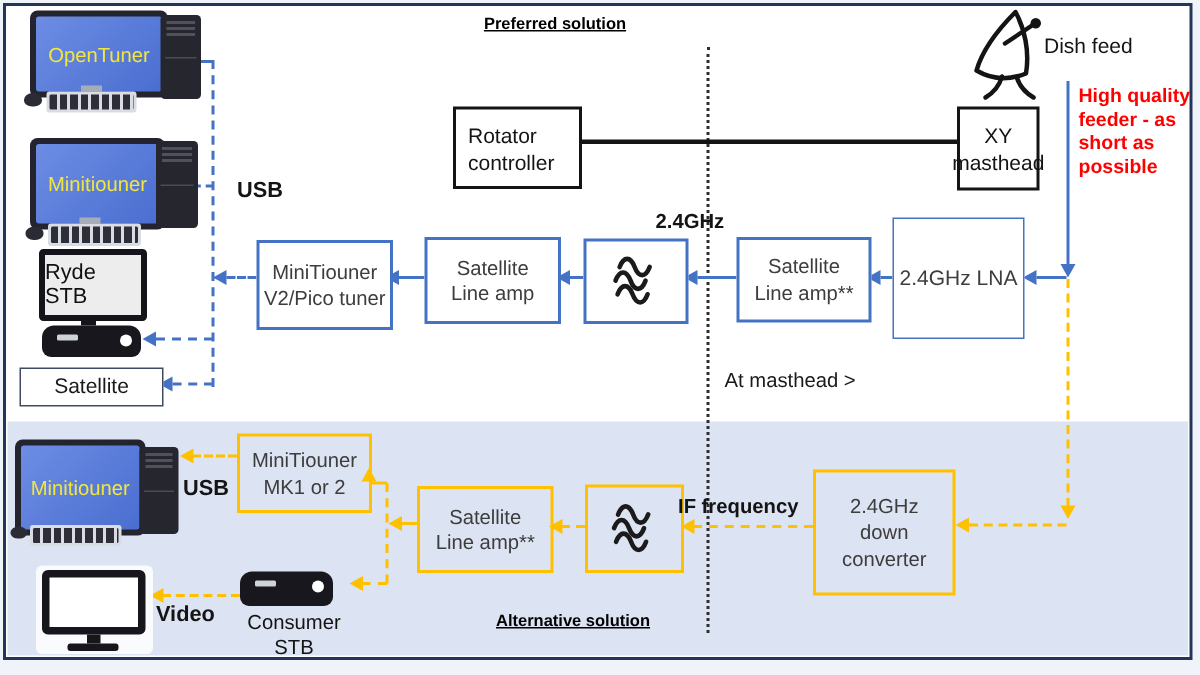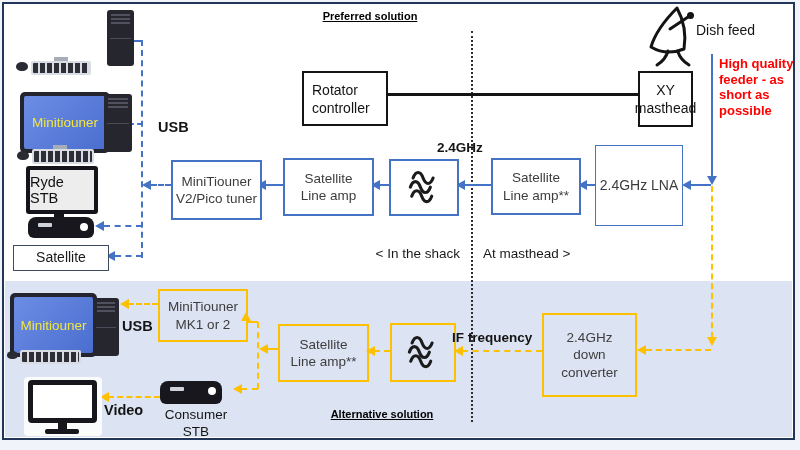"OpenTuner" div.abs { html: none -> <div> <div> <span>OpenTuner</span> </div> </div> }
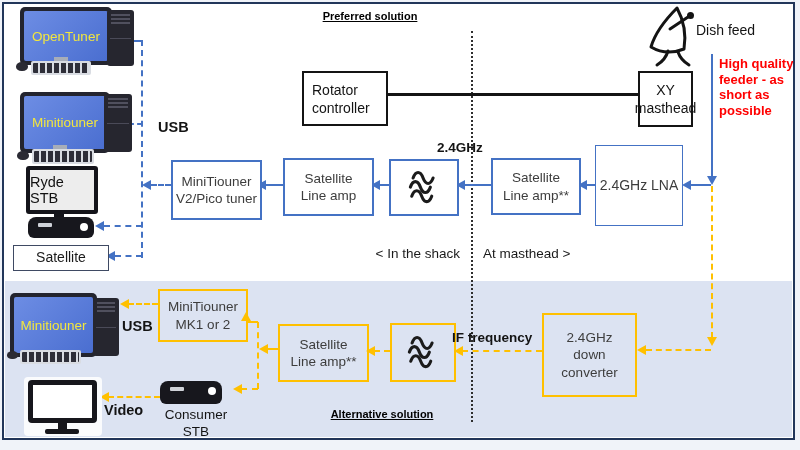"< In the shack" div.abs { html: <div>&lt; In the shack</div> -> none }
